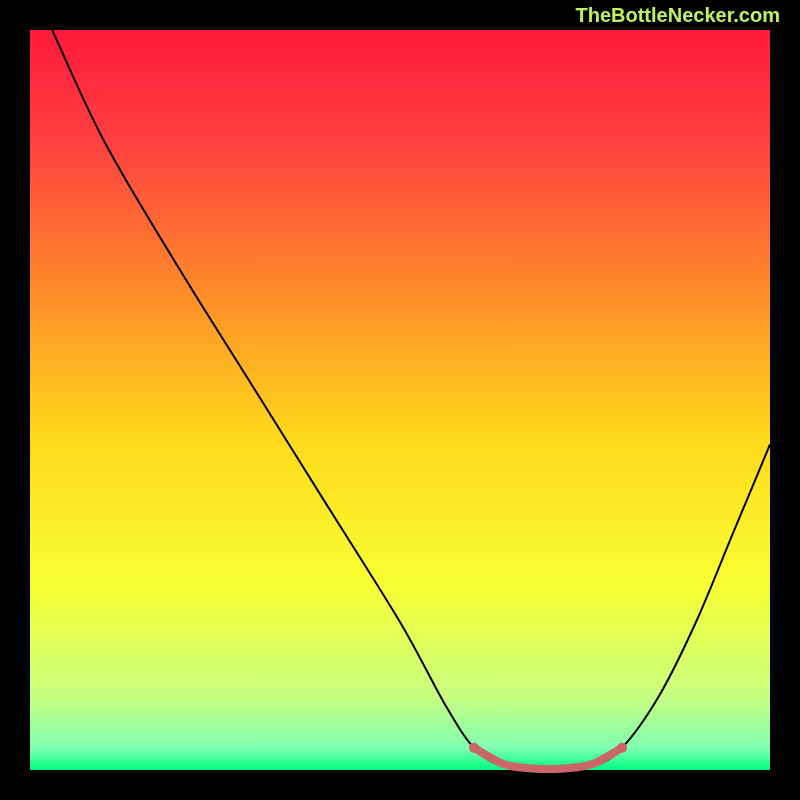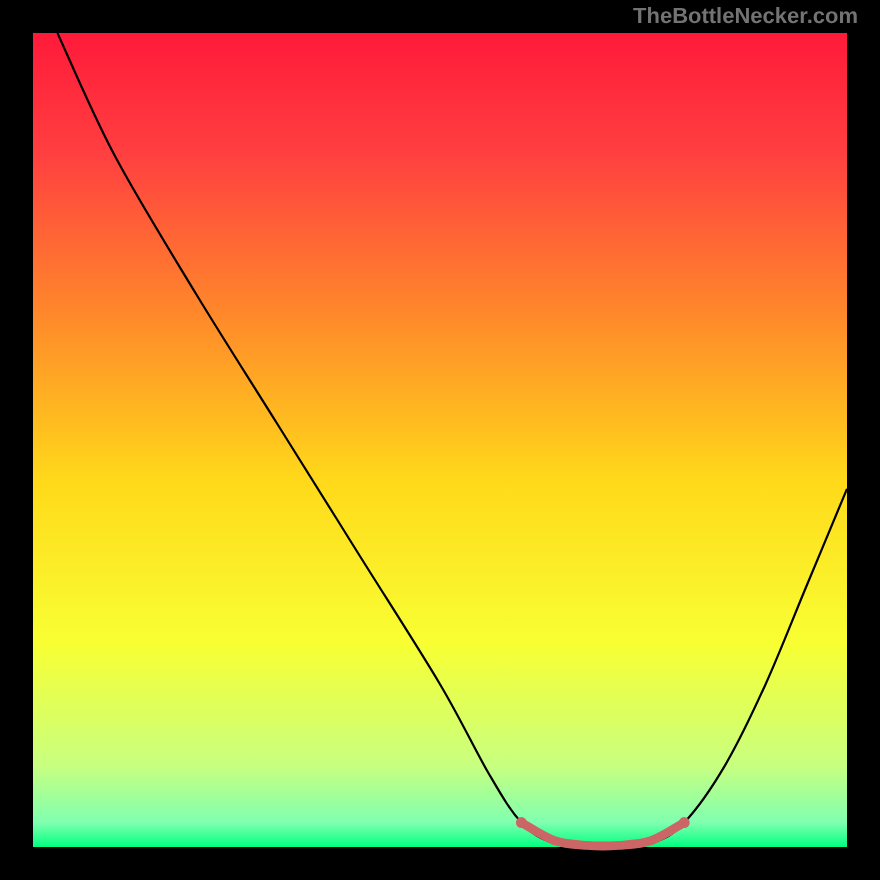"TheBottleNecker.com" .watermark { color: #737373 -> #bef264 }
